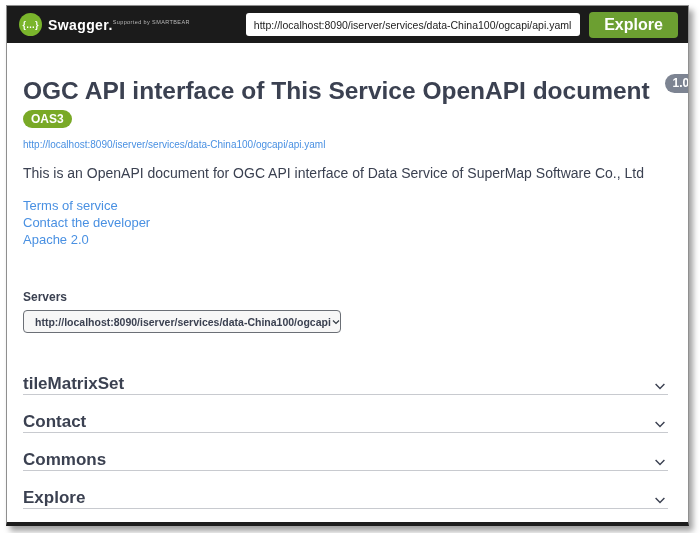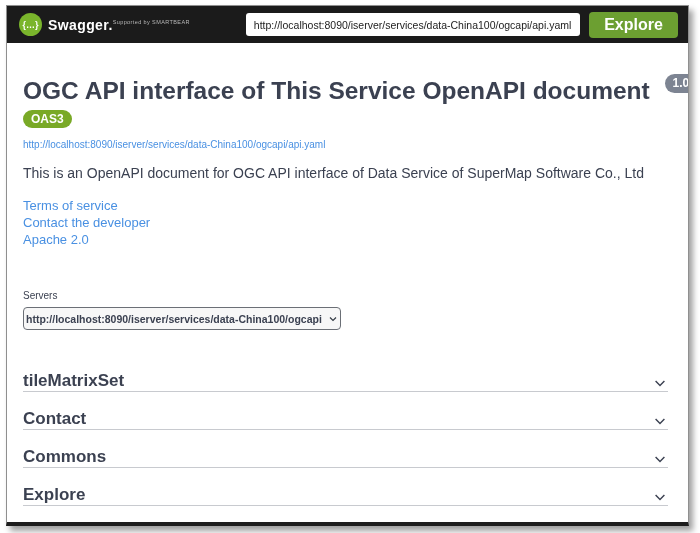"Servers" .servers-label { font-size: 10px -> 12px; font-weight: normal -> bold }
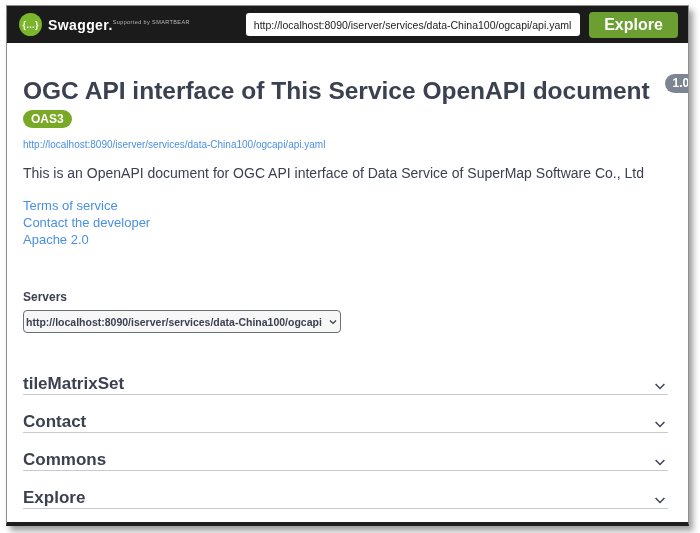"http://localhost:8090/iserver/services/data-China100/ogcapi" .server-select { padding: 0 2px -> 0 11px }
